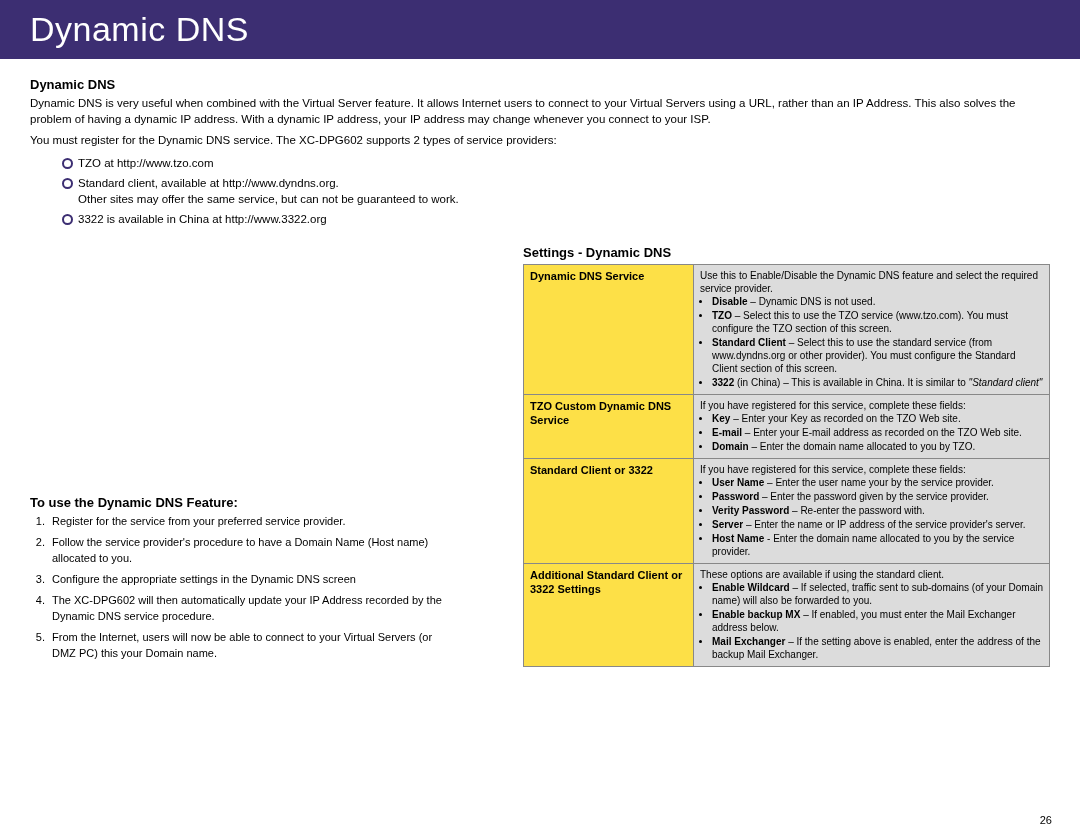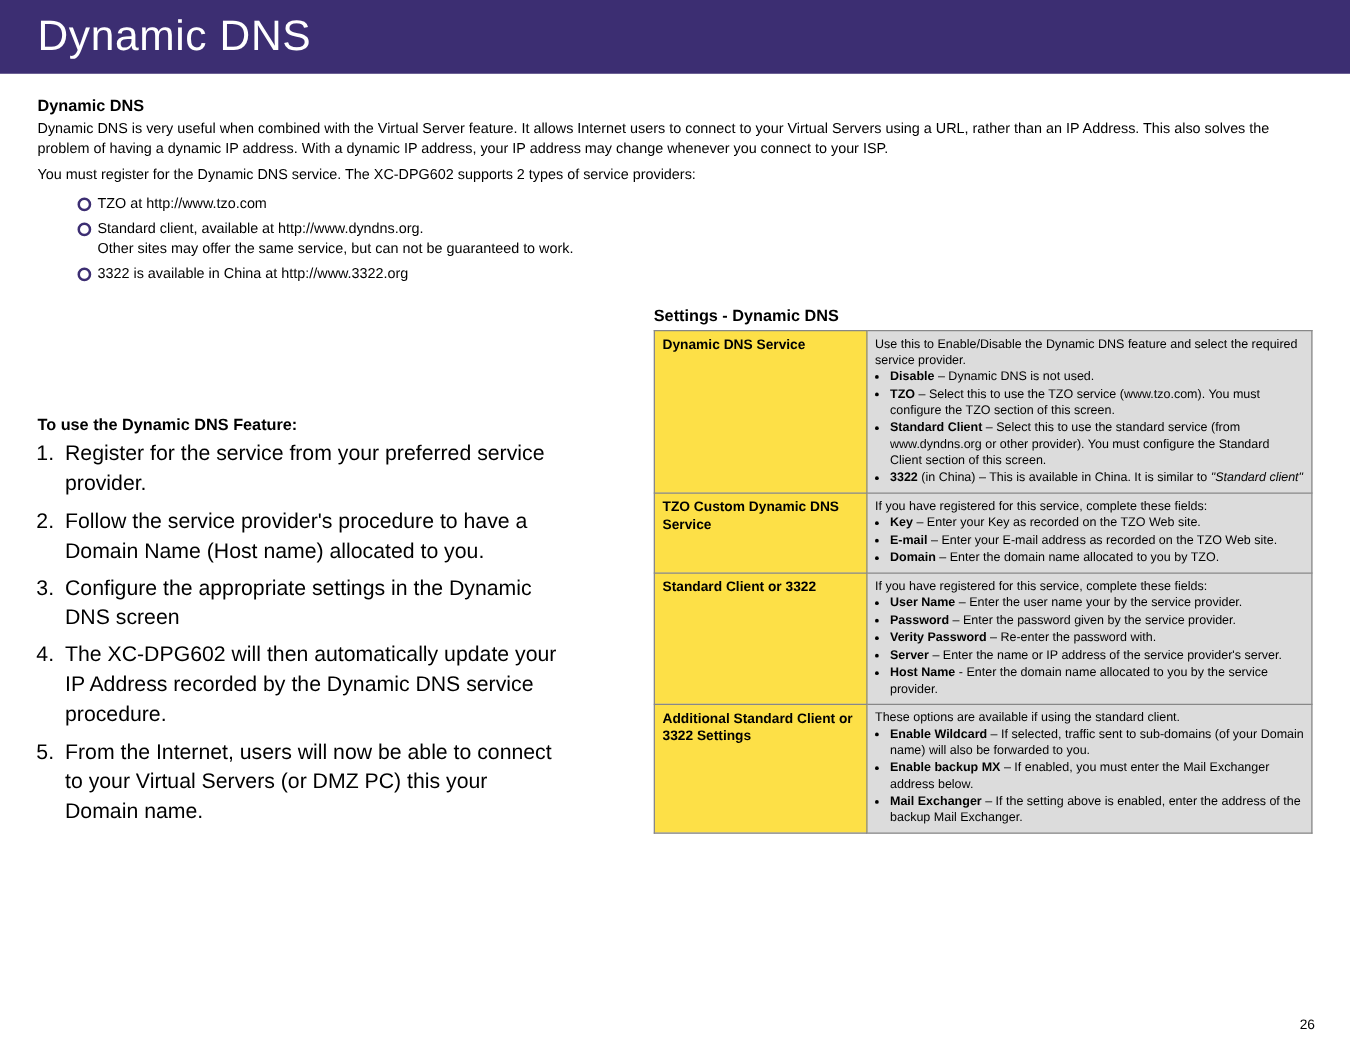"Register for the service from" .steps { font-size: 17px -> 11px }
